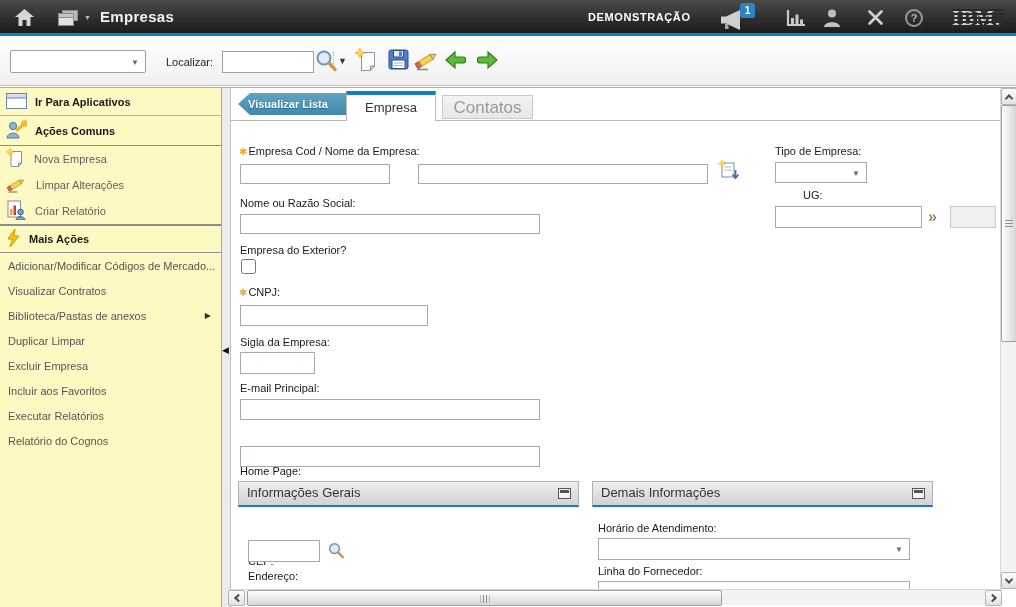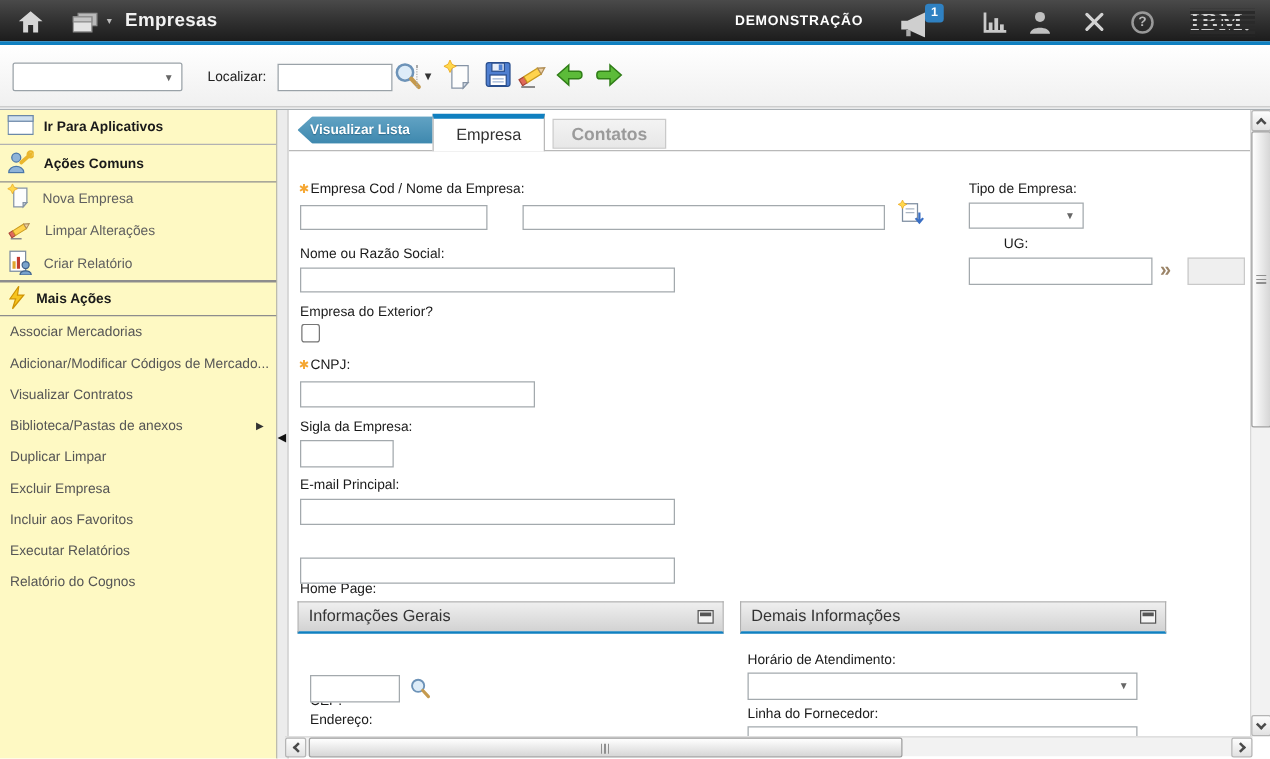"Contatos" .tab-inactive { font-size: 14px -> 17px; font-weight: bold -> none }
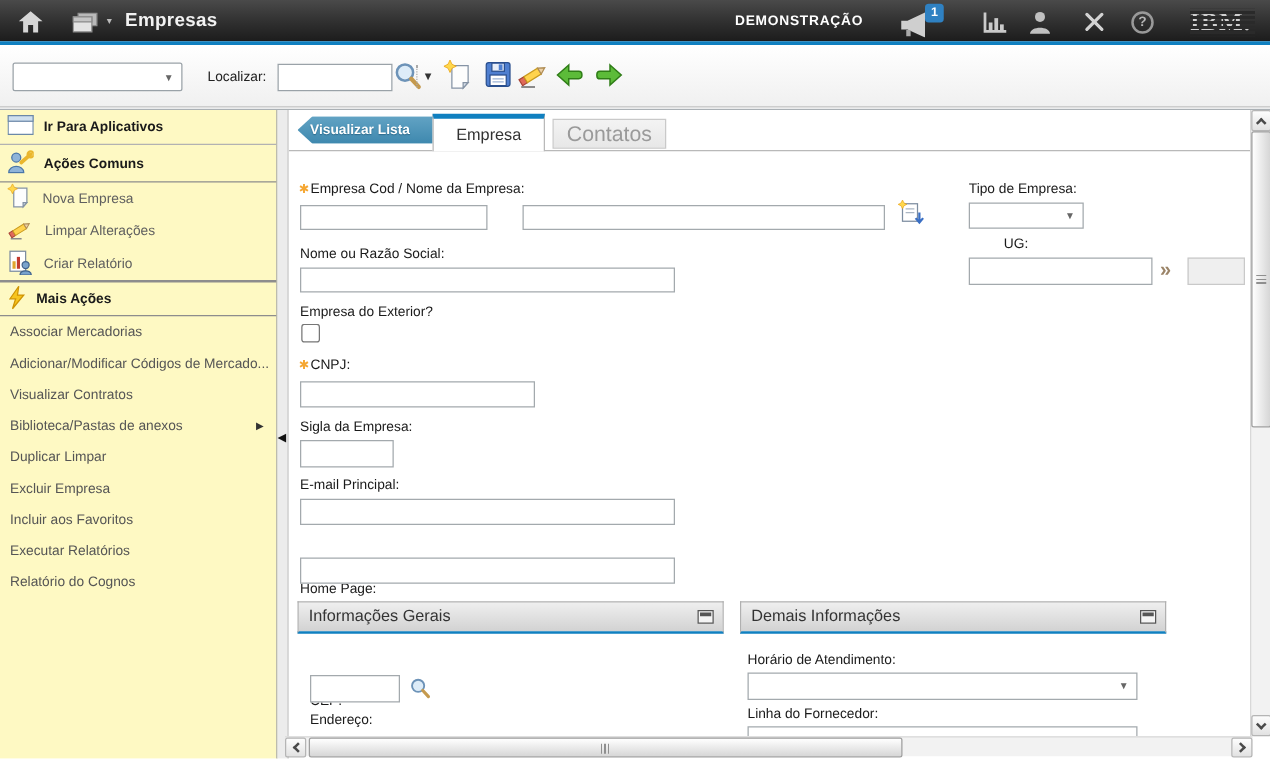"Associar Mercadorias" div.sb-item2 { html: <div> <span>Associar Mercadorias</span> </div> -> none }
